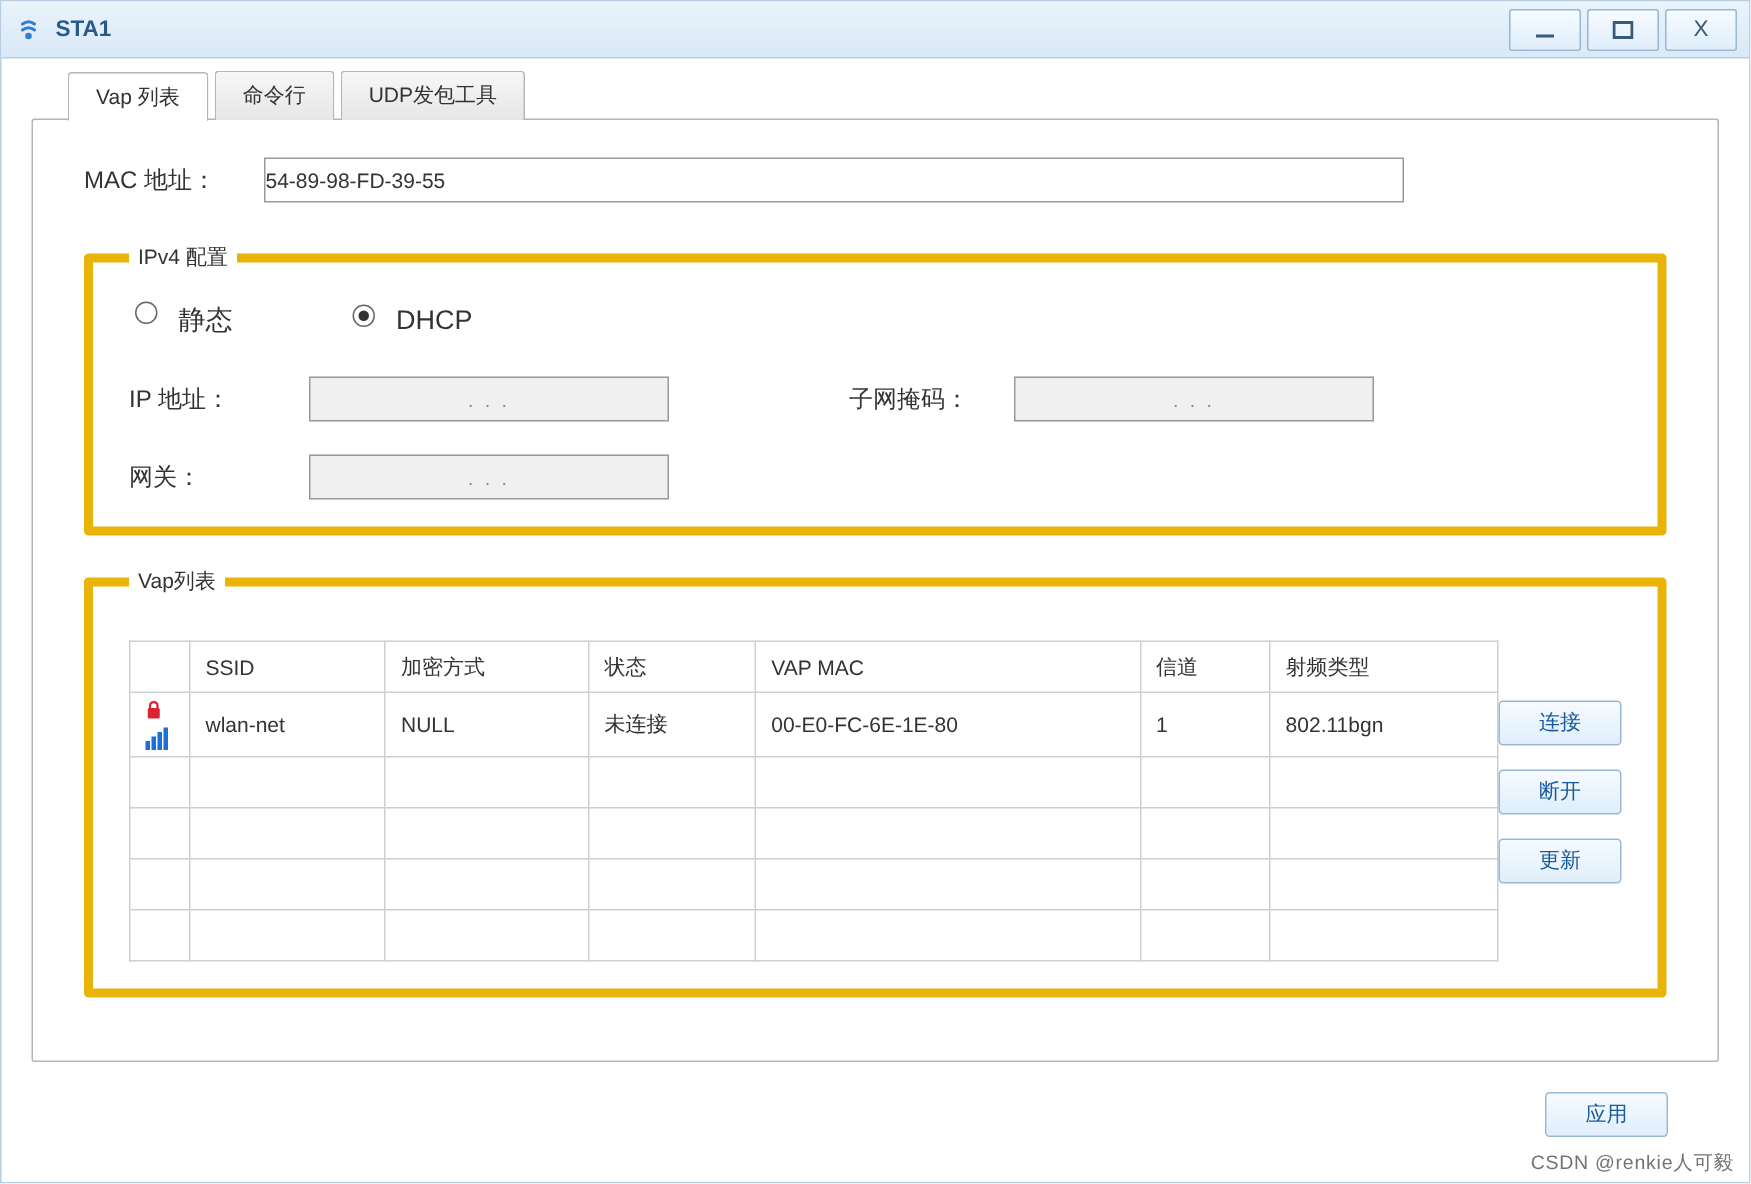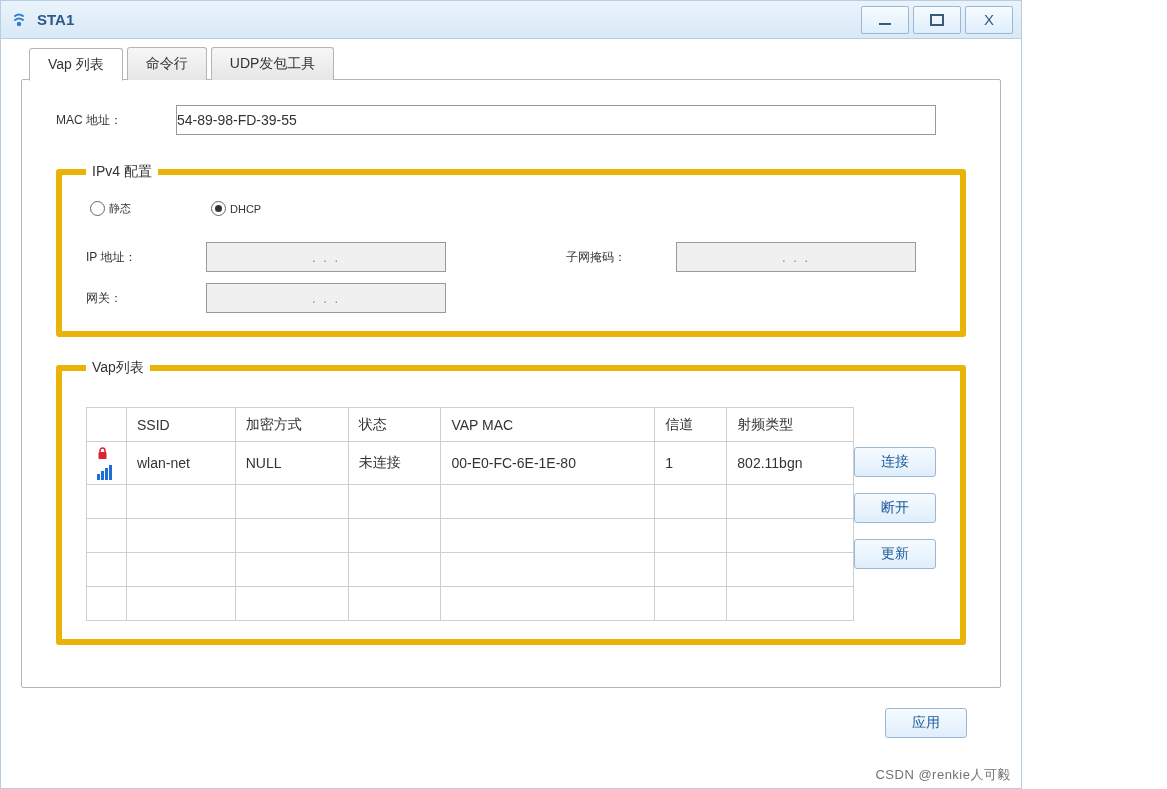"STA1" .window { width: 1022px -> 1167px }
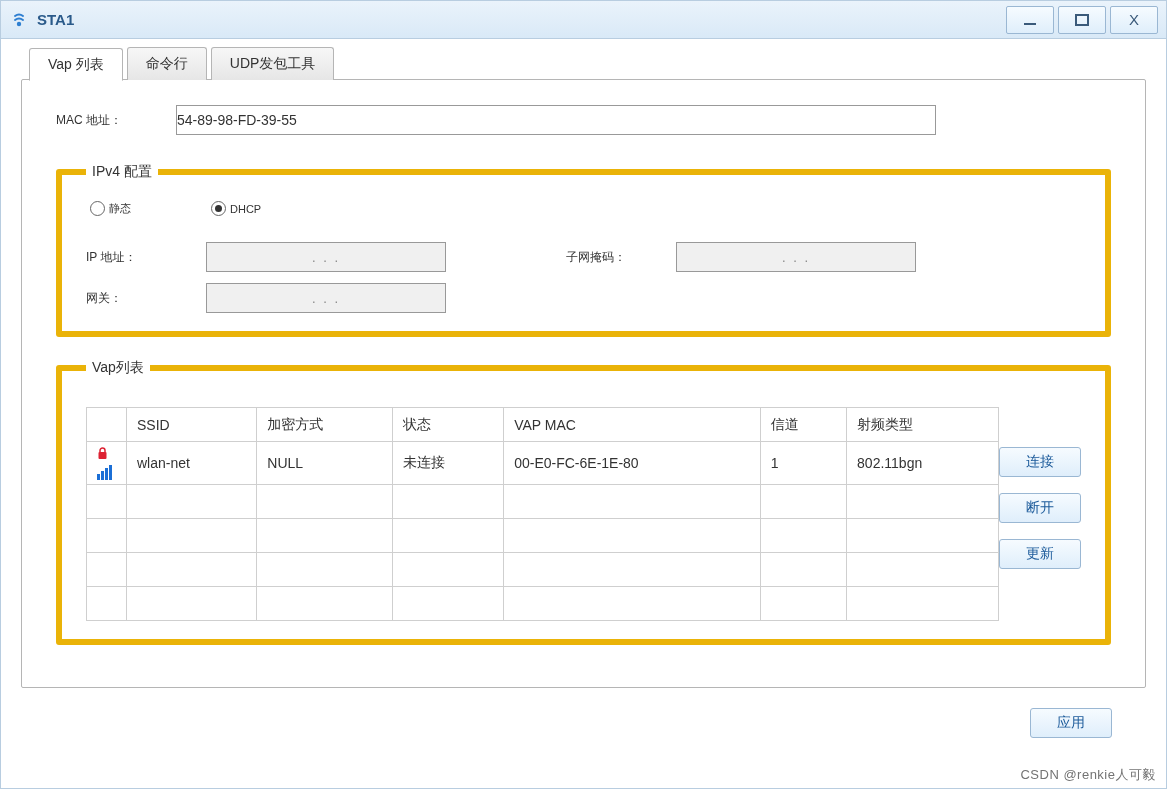"Vap 列表" .tabs { margin-left: 8px -> 24px }
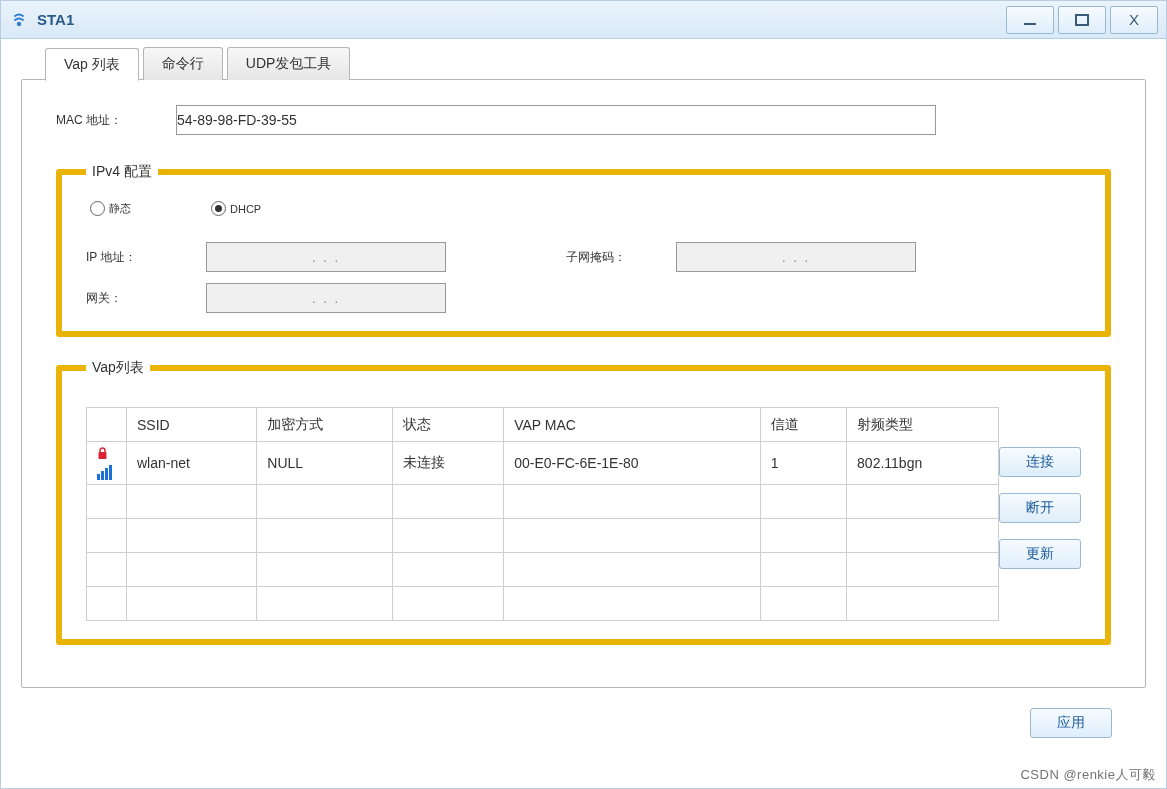"MAC 地址：" .label { font-size: 12px -> 16px }
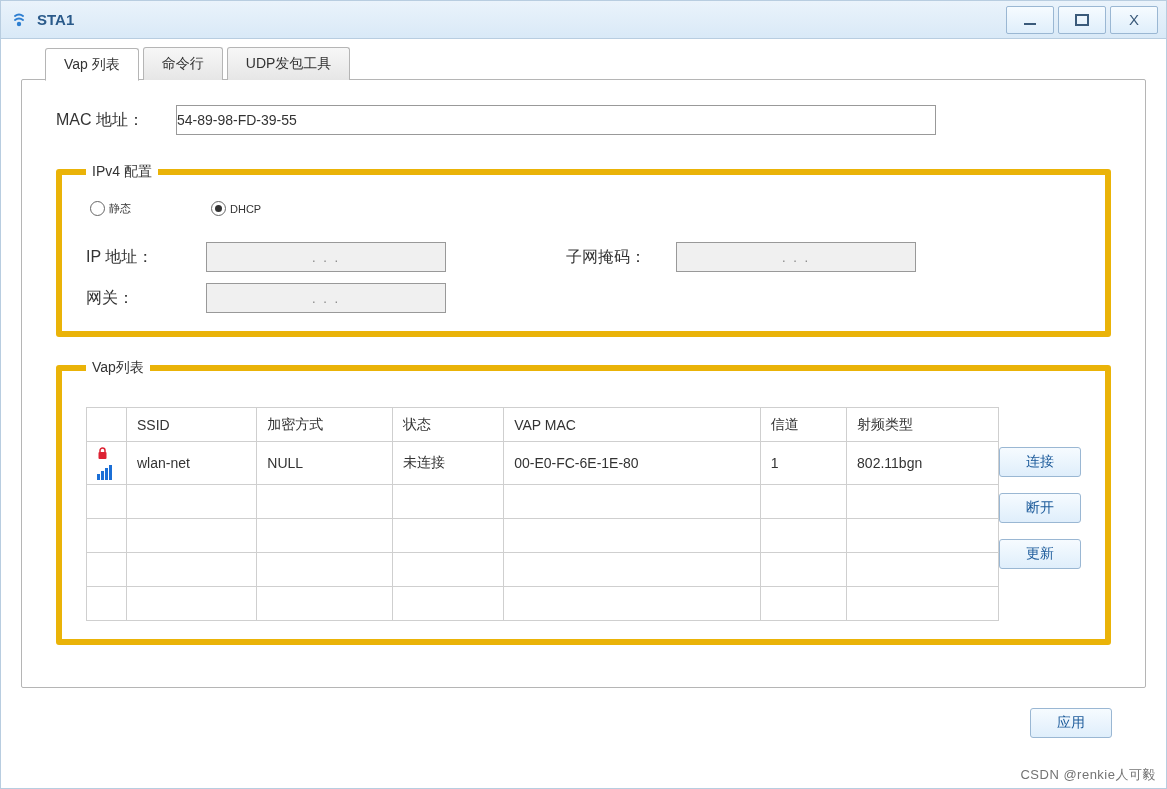"静态" .radio-item { align-items: center -> flex-start; font-size: 11px -> 18px; gap: 4px -> 14px }
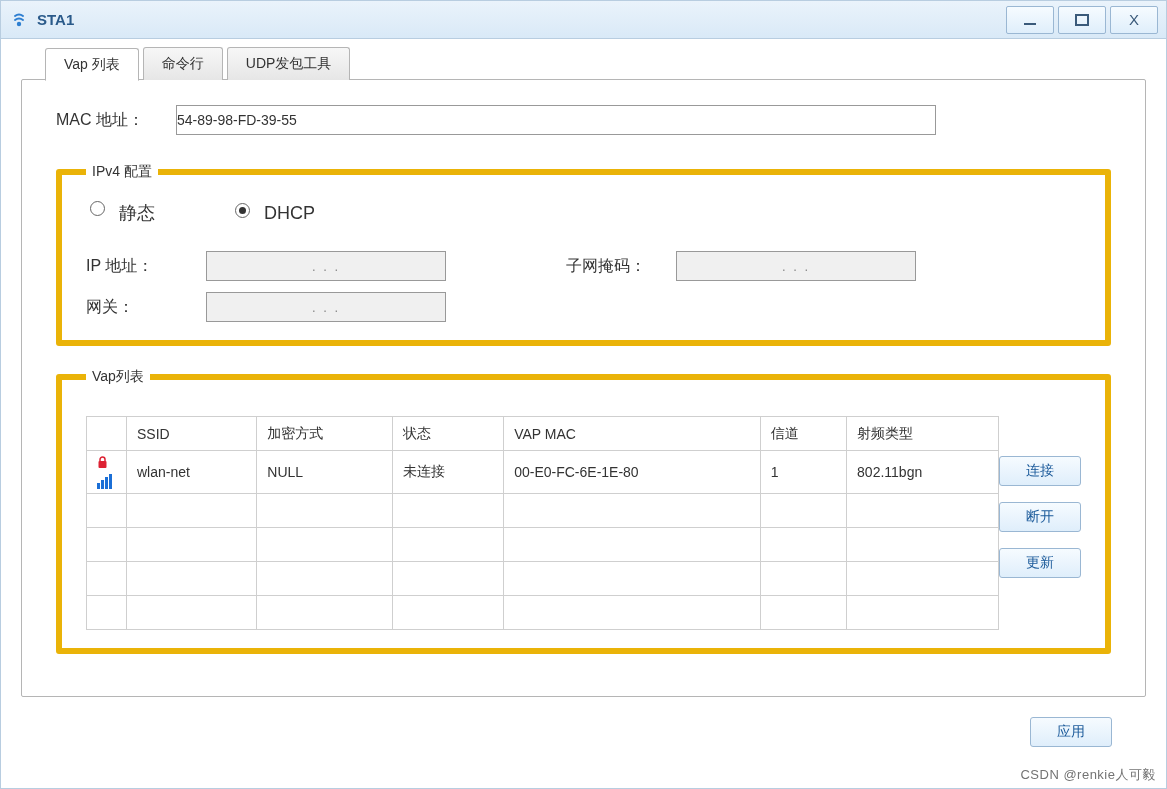"IP 地址：" .form-grid { row-gap: 11px -> 22px }
